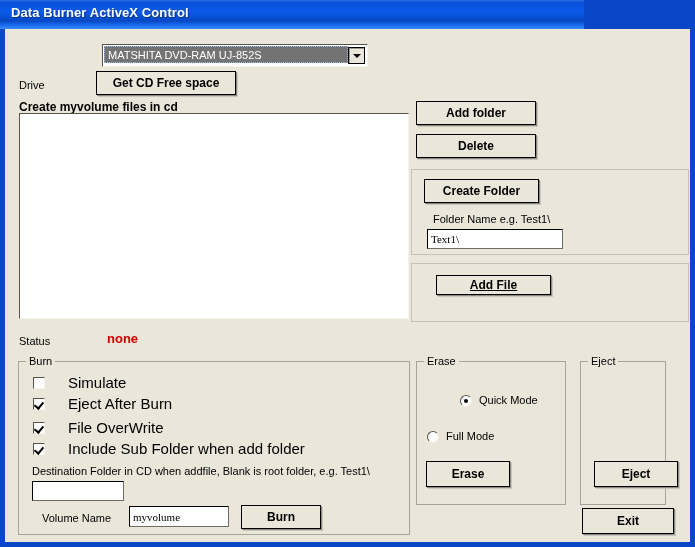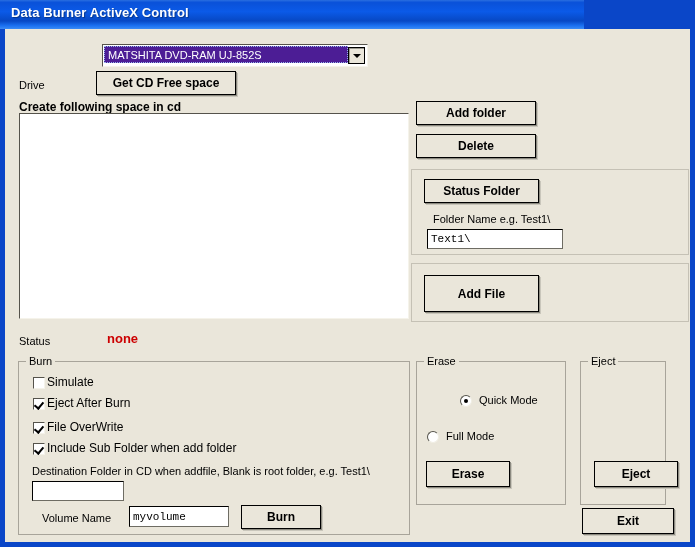"MATSHITA DVD-RAM UJ-852S" .combo-text { background: #4c1d95 -> #737373 }
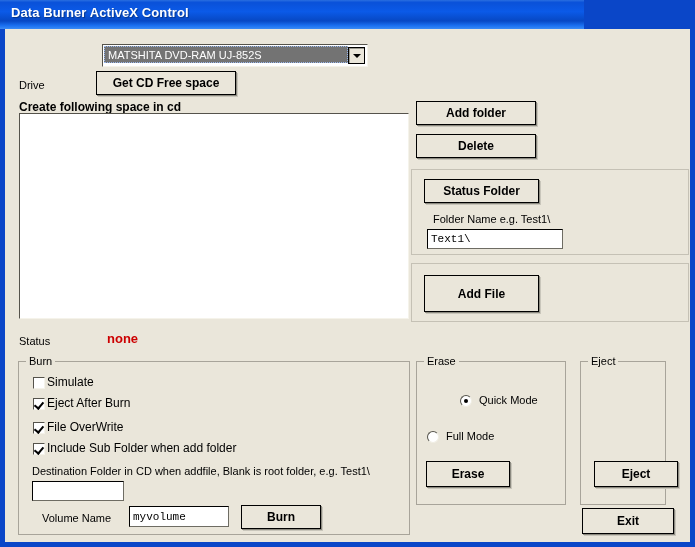"Create following space in cd" div.lbl { text: following space -> myvolume files }
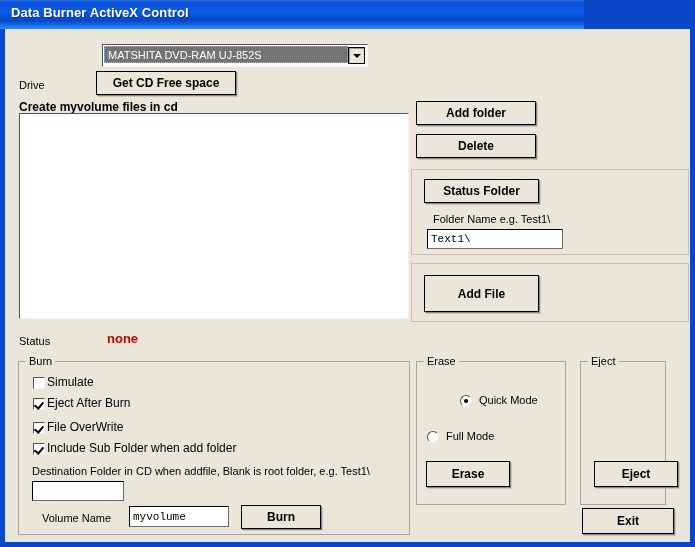"Status Folder" button.btn { text: Status -> Create }
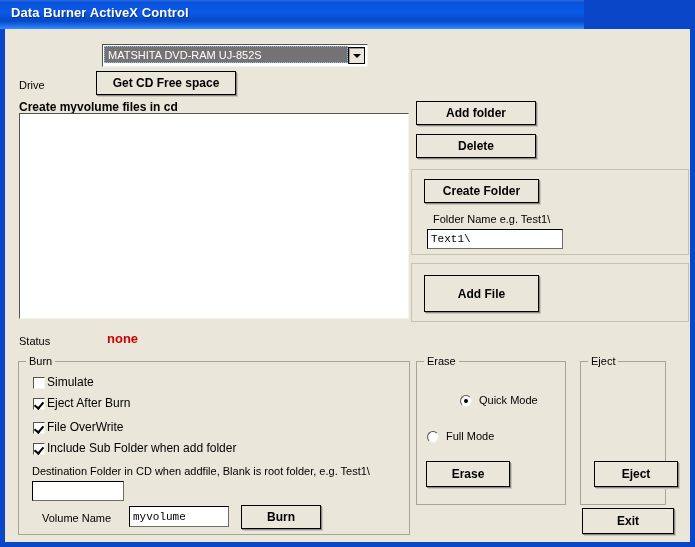"Text1\" .tfield { font-family: Liberation Mono, monospace -> Liberation Serif, serif }
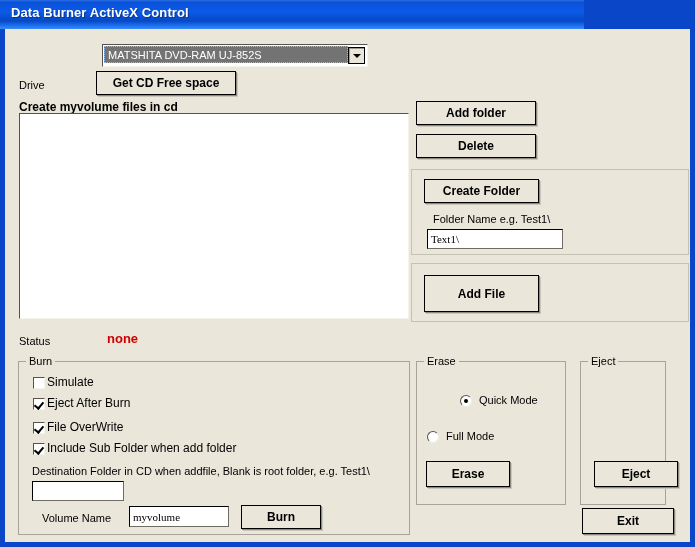"Add File" button.btn { height: 37px -> 20px; left: 12px -> 24px; text-decoration: none -> underline }
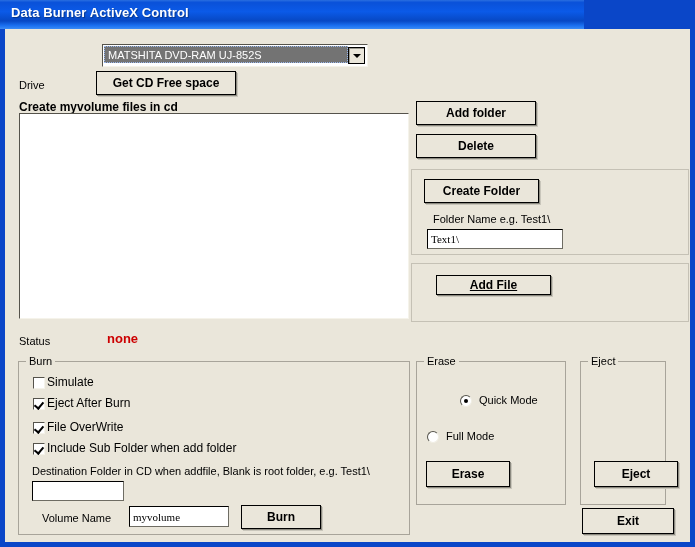"Simulate" .cbrow .cbtext { font-size: 12px -> 15px; margin-left: 2px -> 23px }
